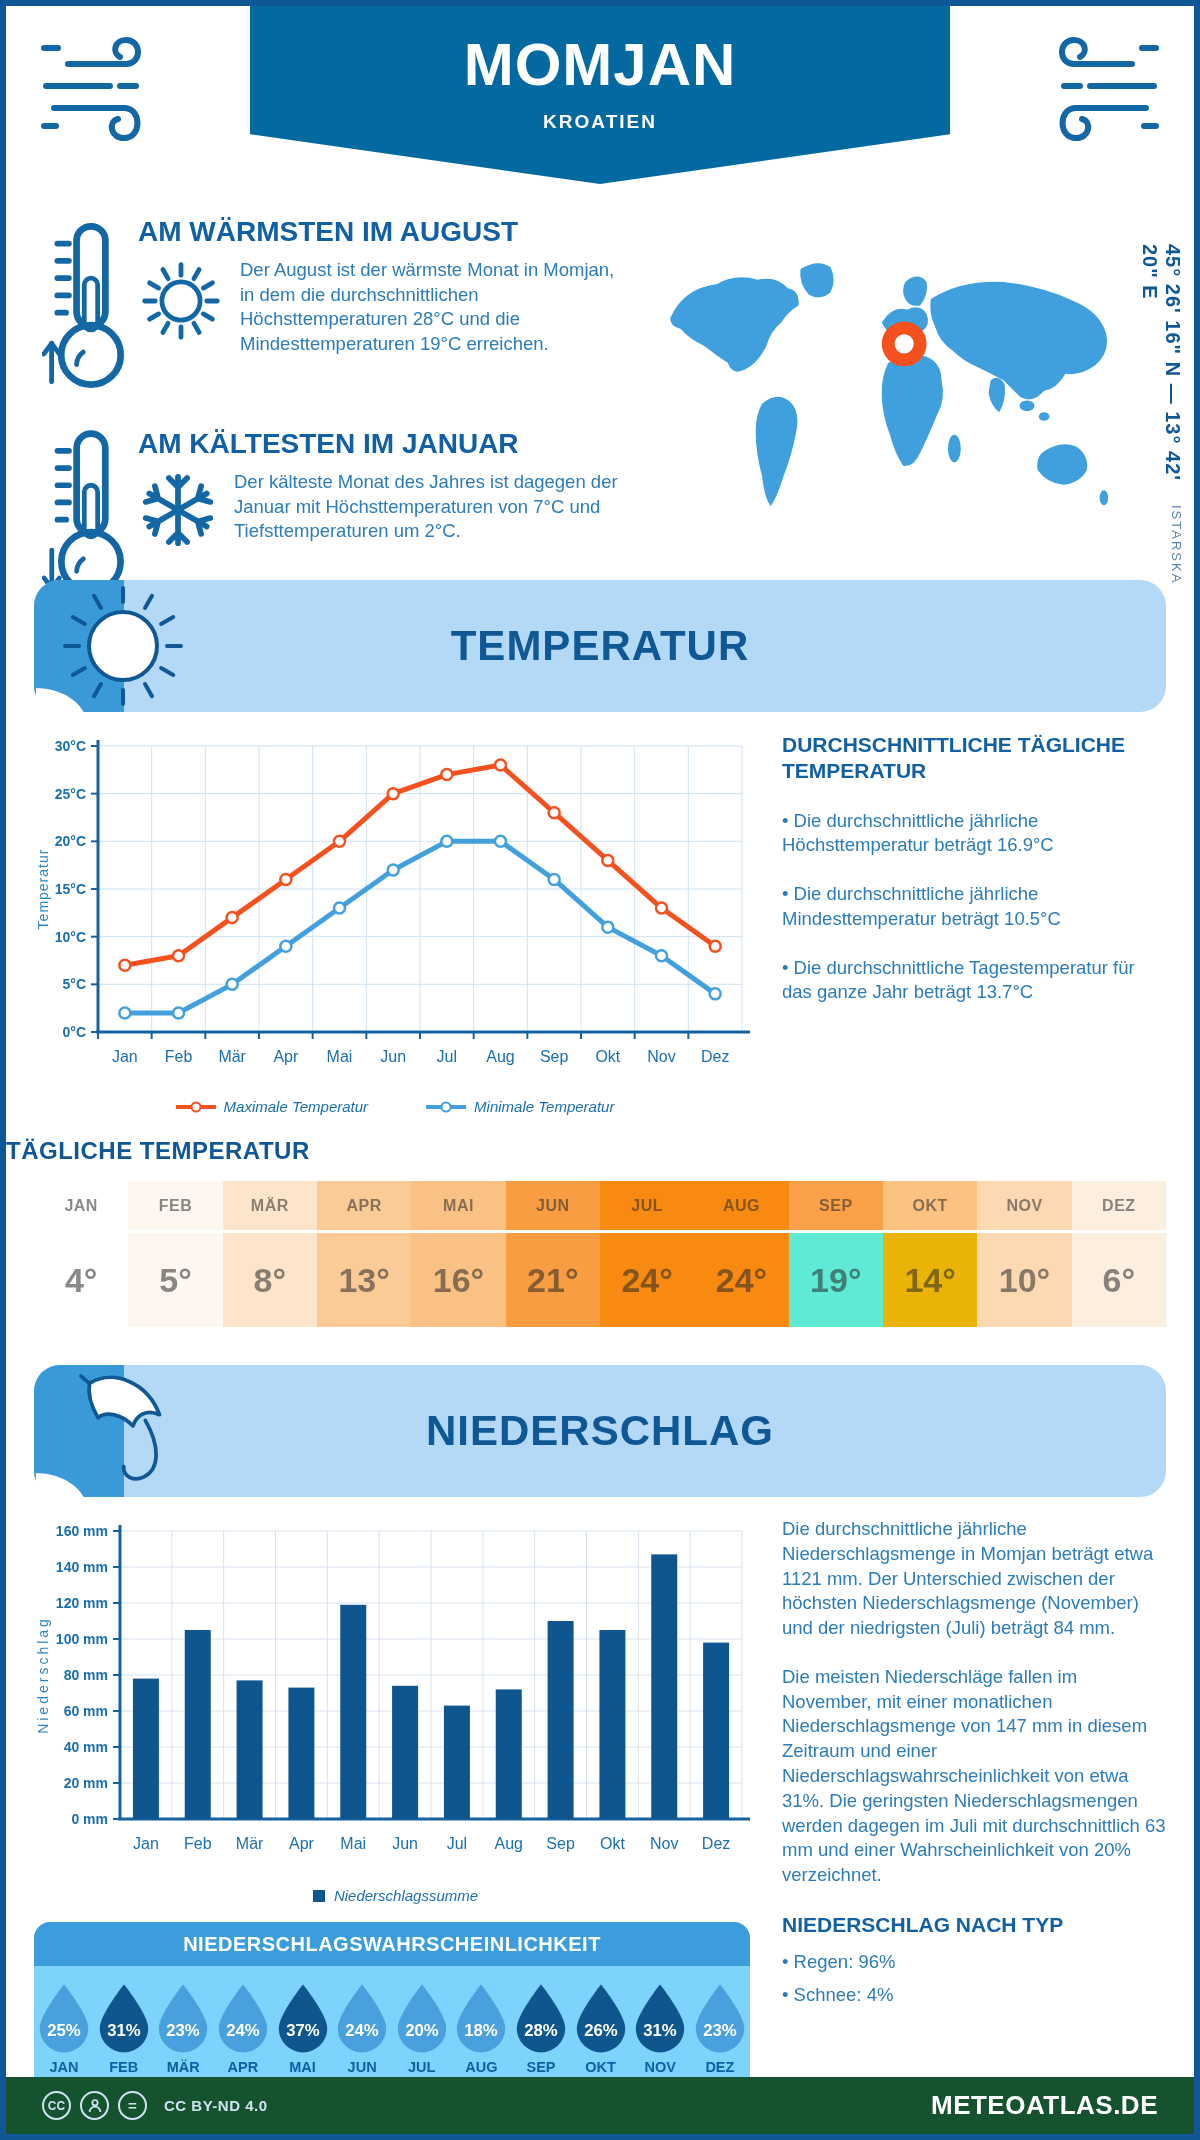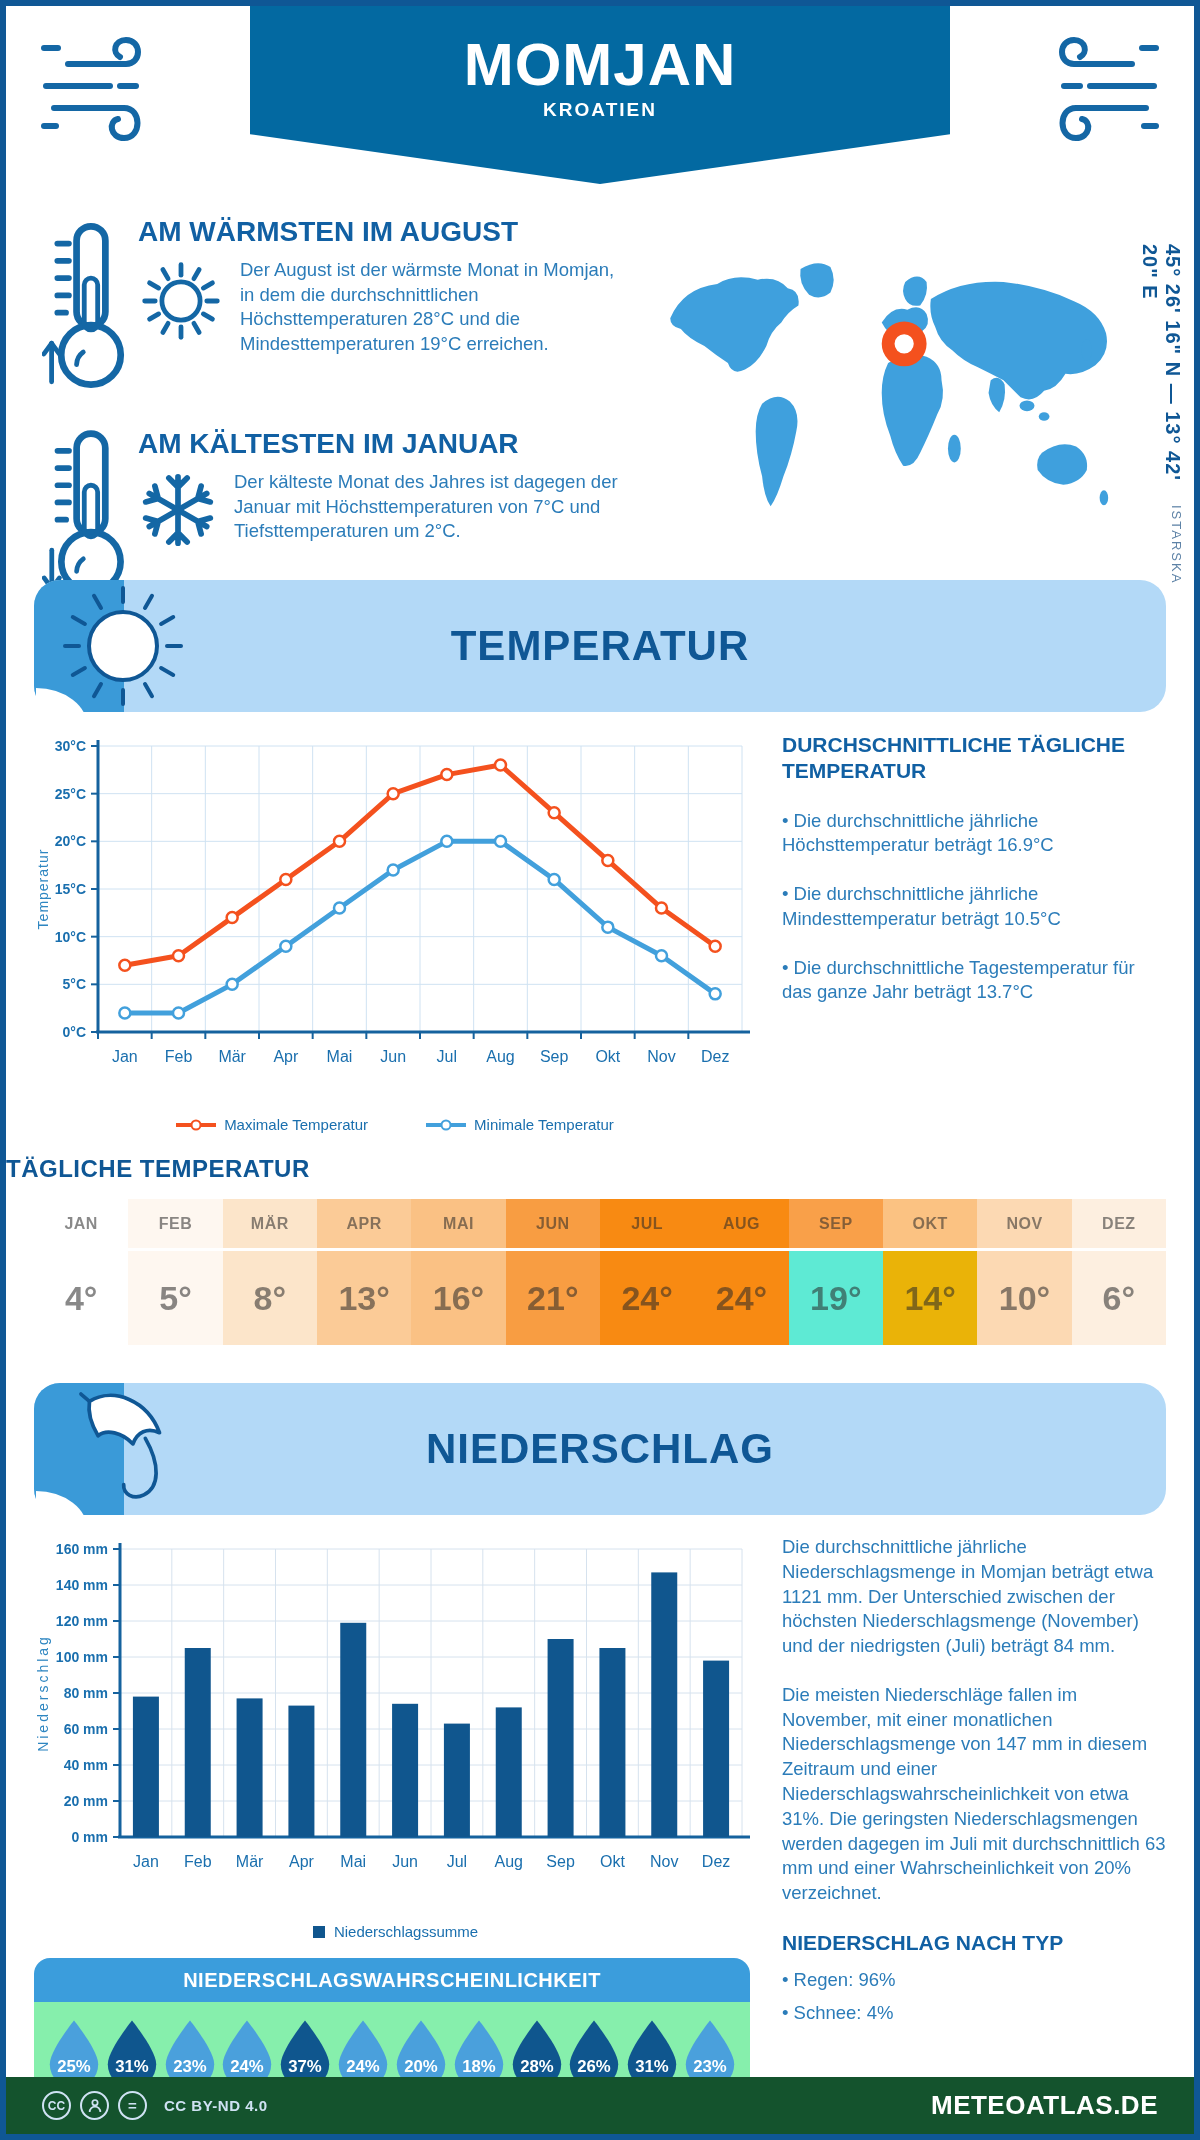"KROATIEN" .banner .subtitle { margin-top: none -> 12px }
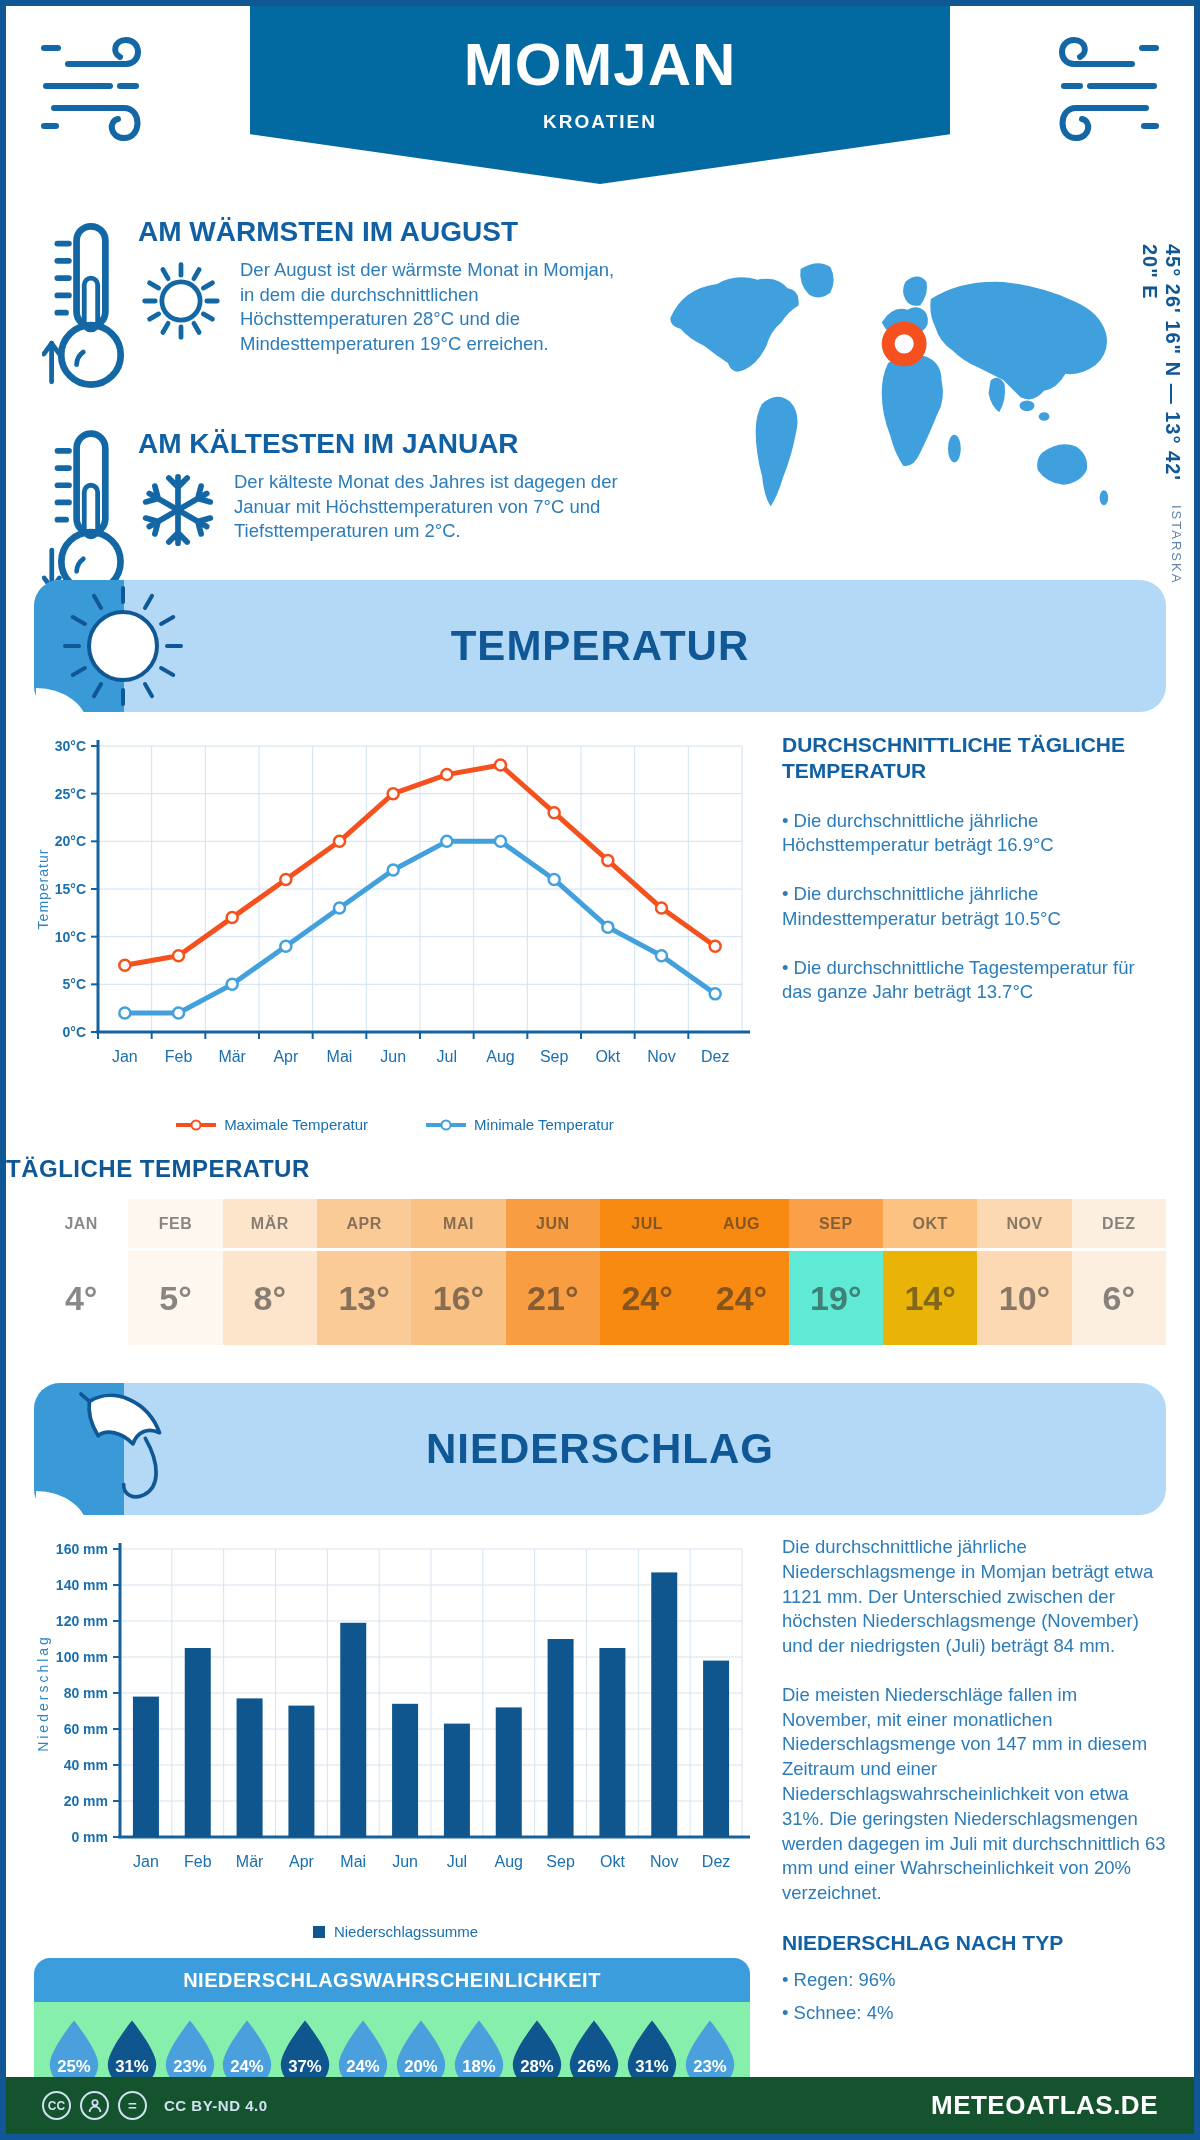"Maximale Temperatur" .chart-legend { font-style: none -> italic; margin-top: 18px -> 0 }
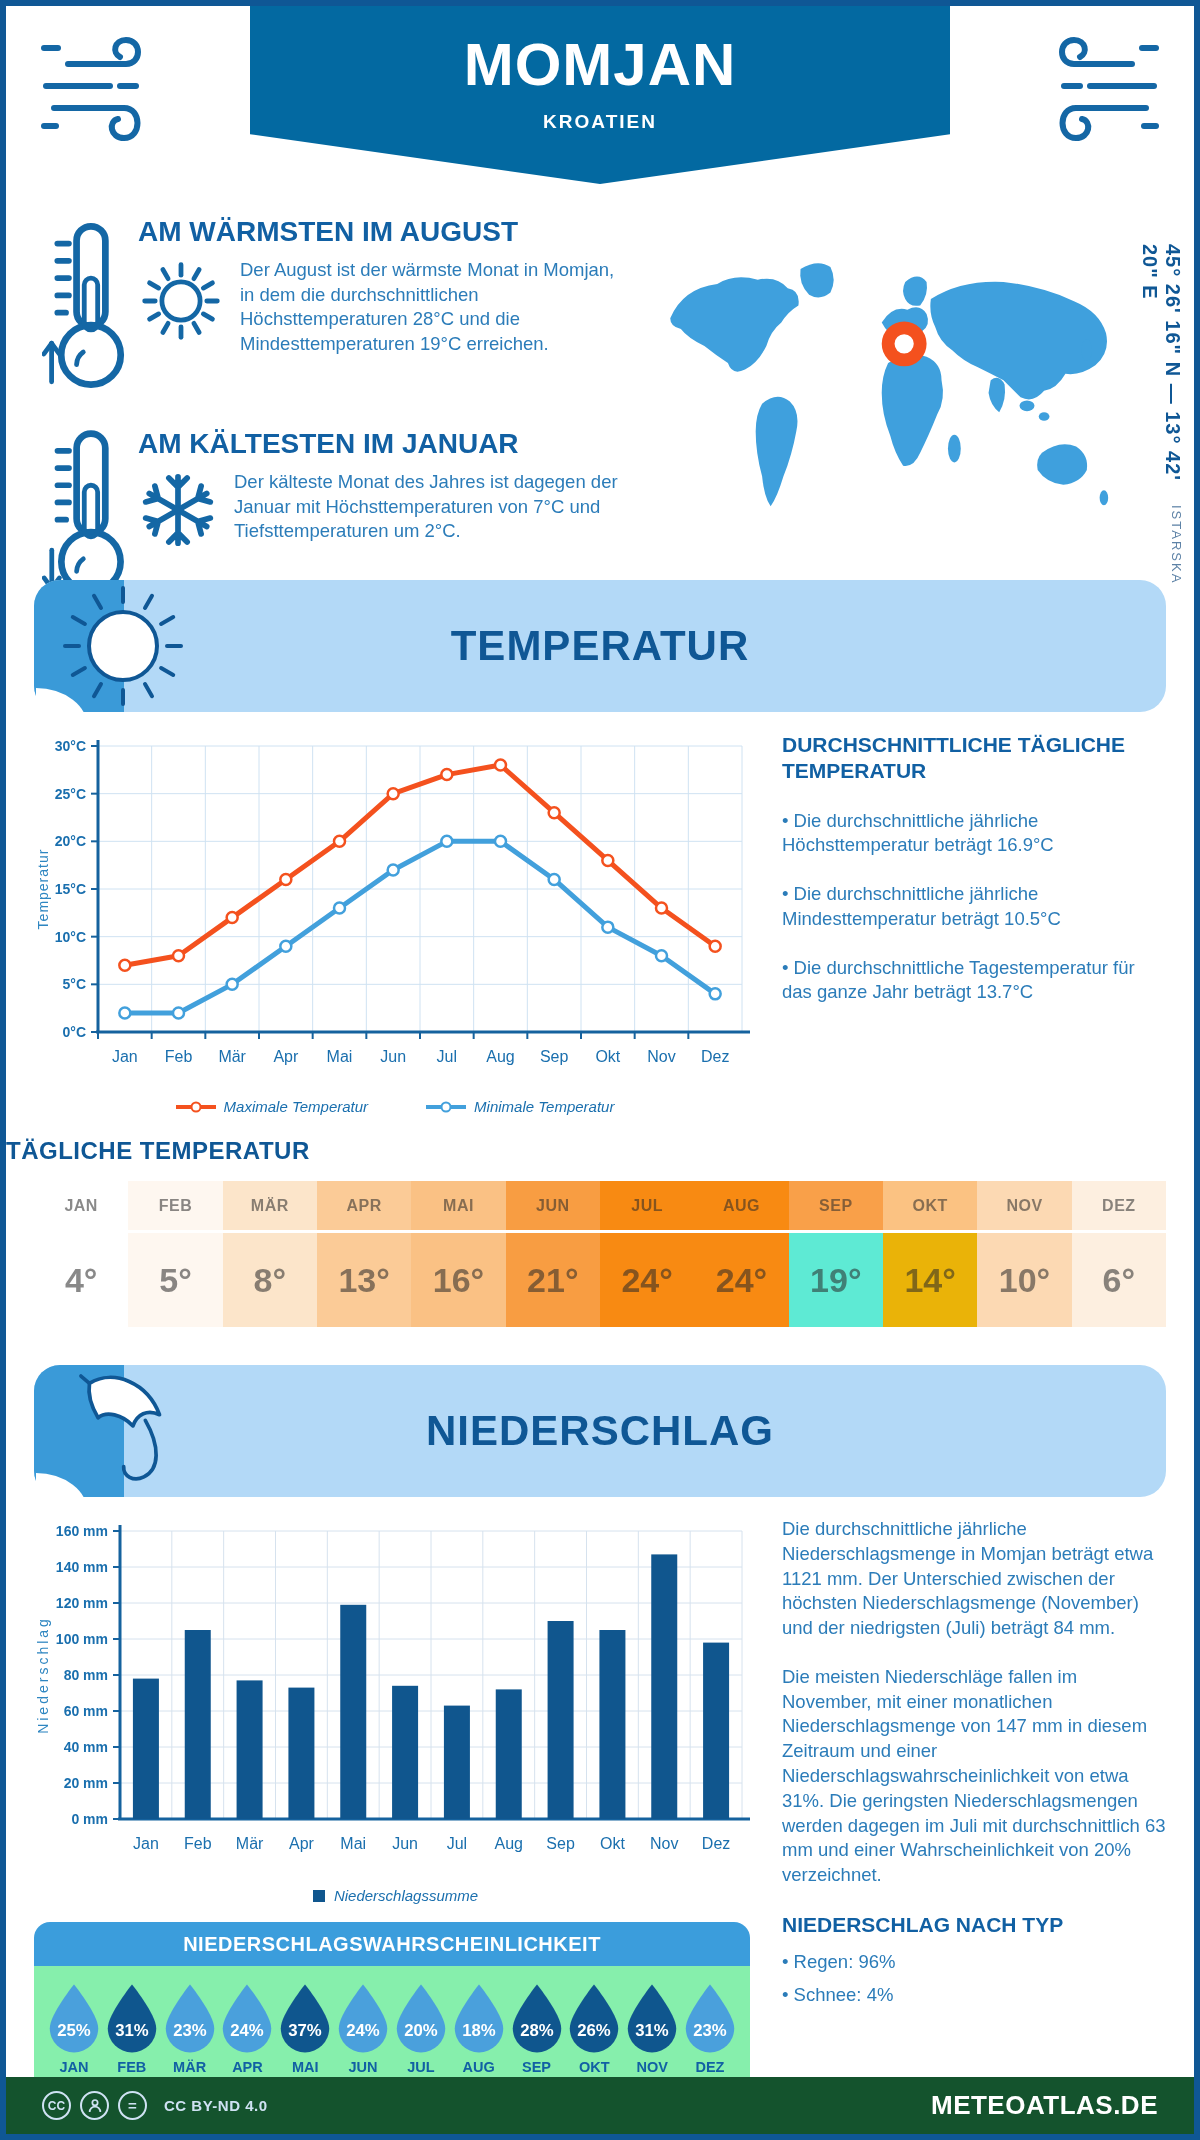"25%" .prob-body { background: #86efac -> #7dd3fc; padding: 16px 12px 18px -> 16px 2px 18px }
